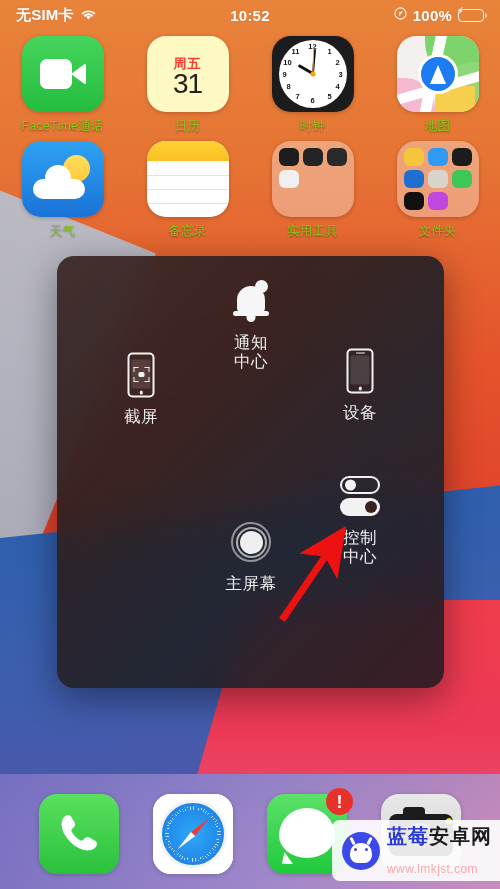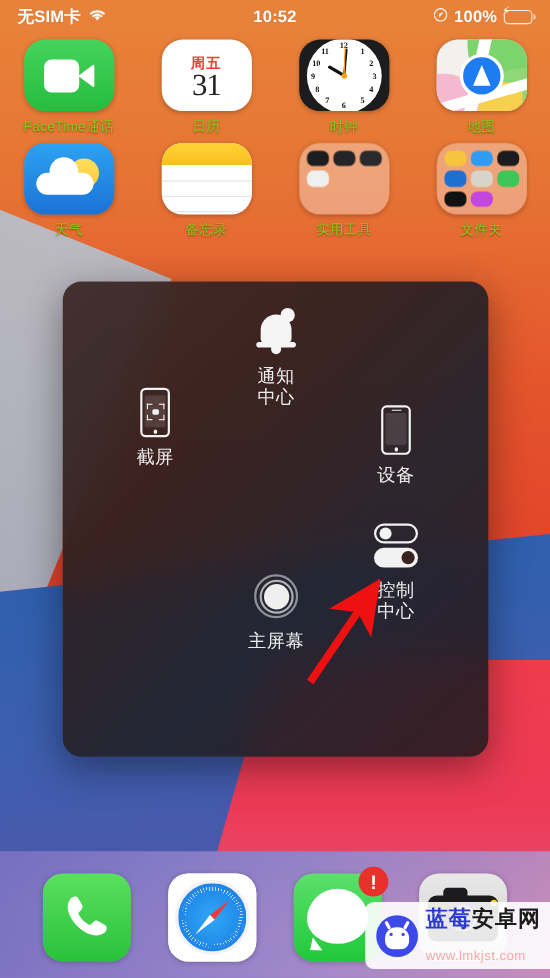"12" .icon { font-family: Liberation Serif, serif -> none; height: 65px -> 76px }
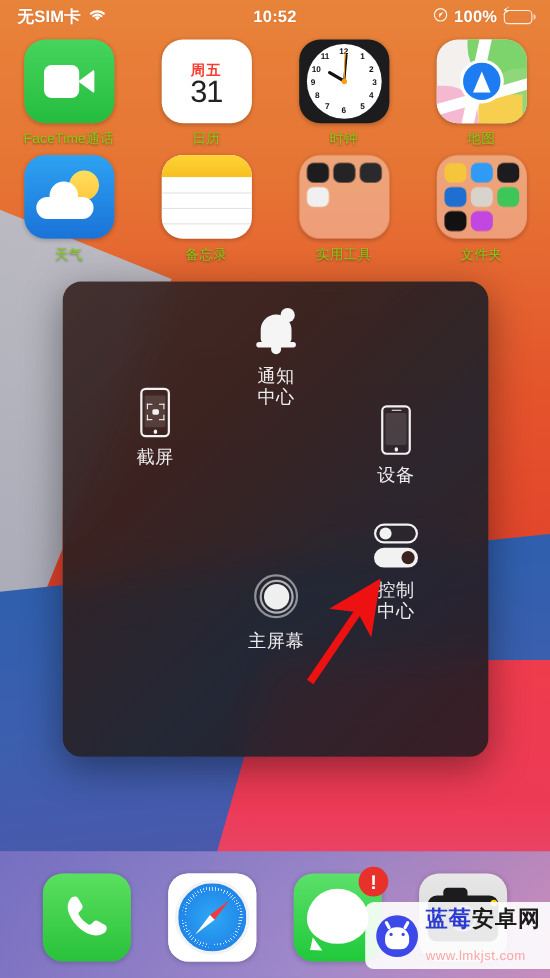"周五" .ic-cal { background: #ffffff -> #fef9c3 }
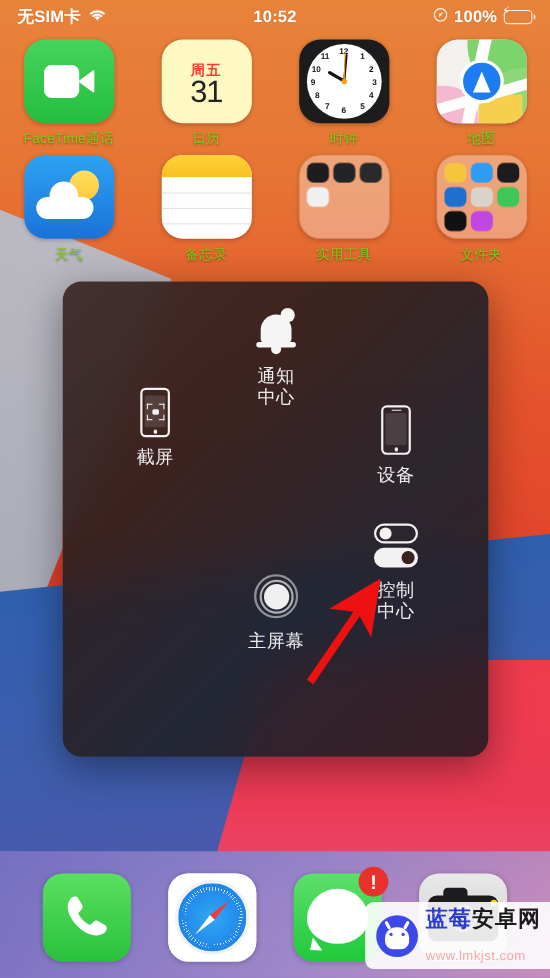"设备" div.at-item { top: 112px -> 92px }
